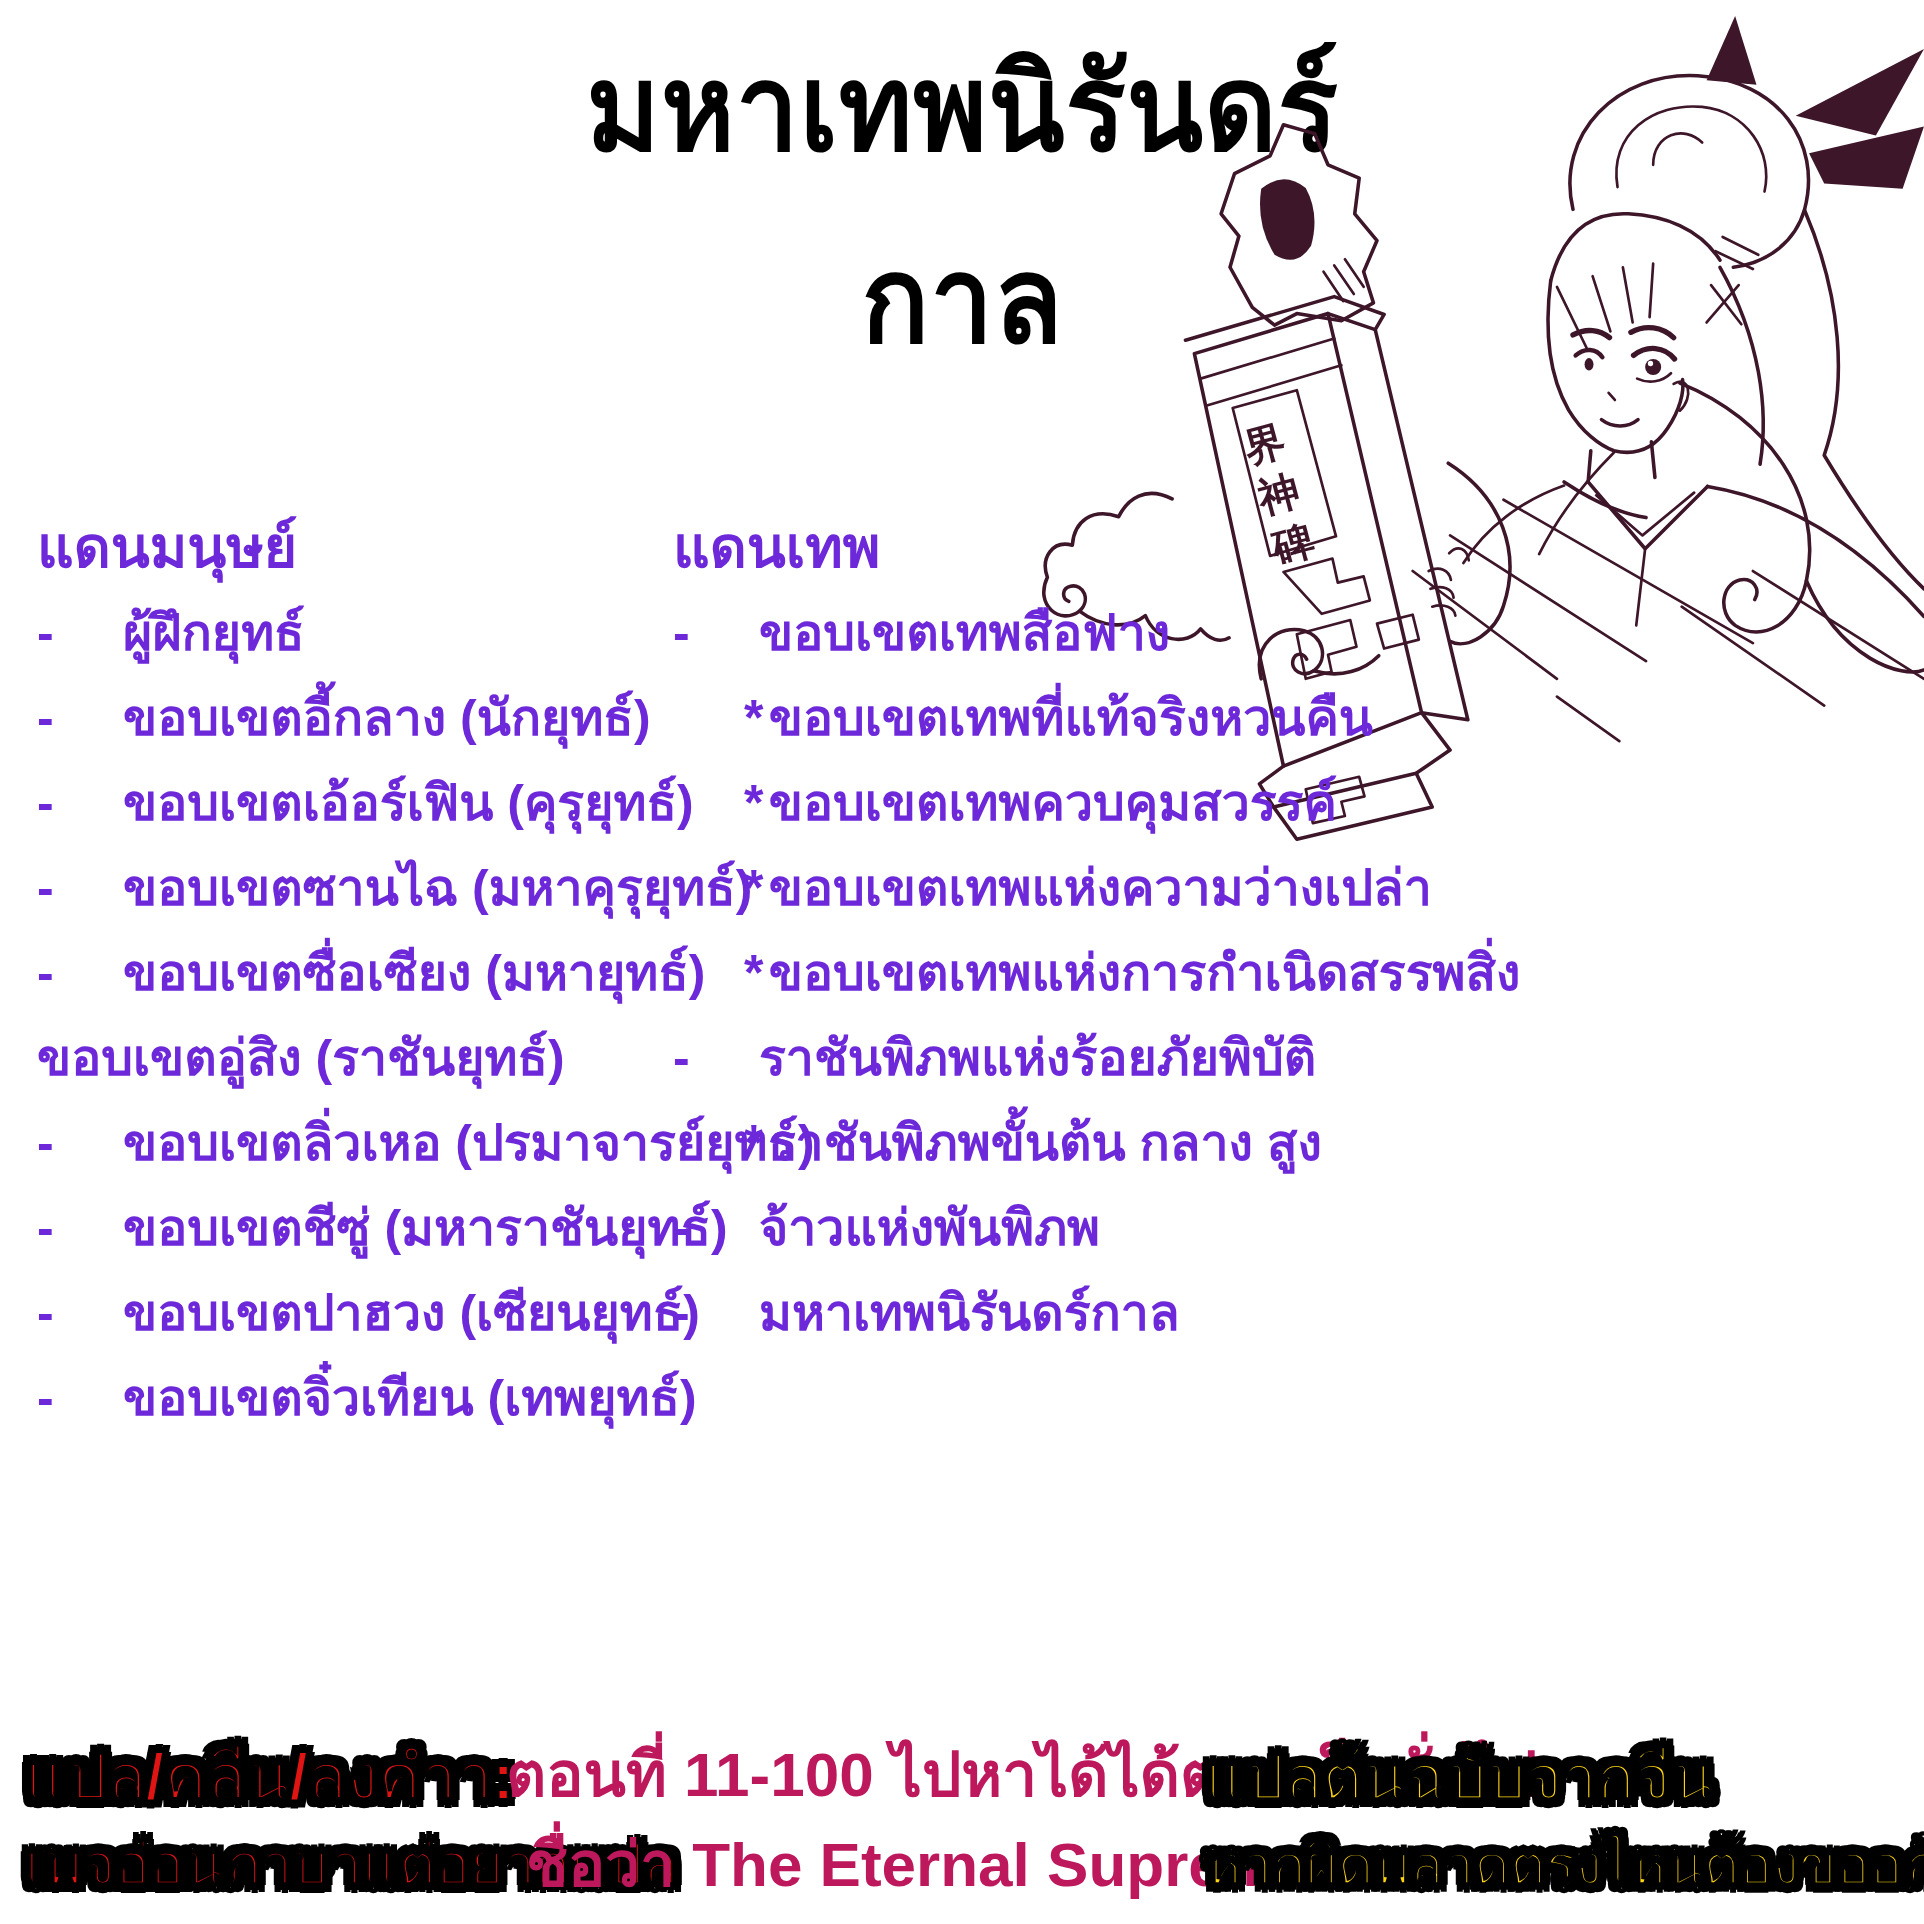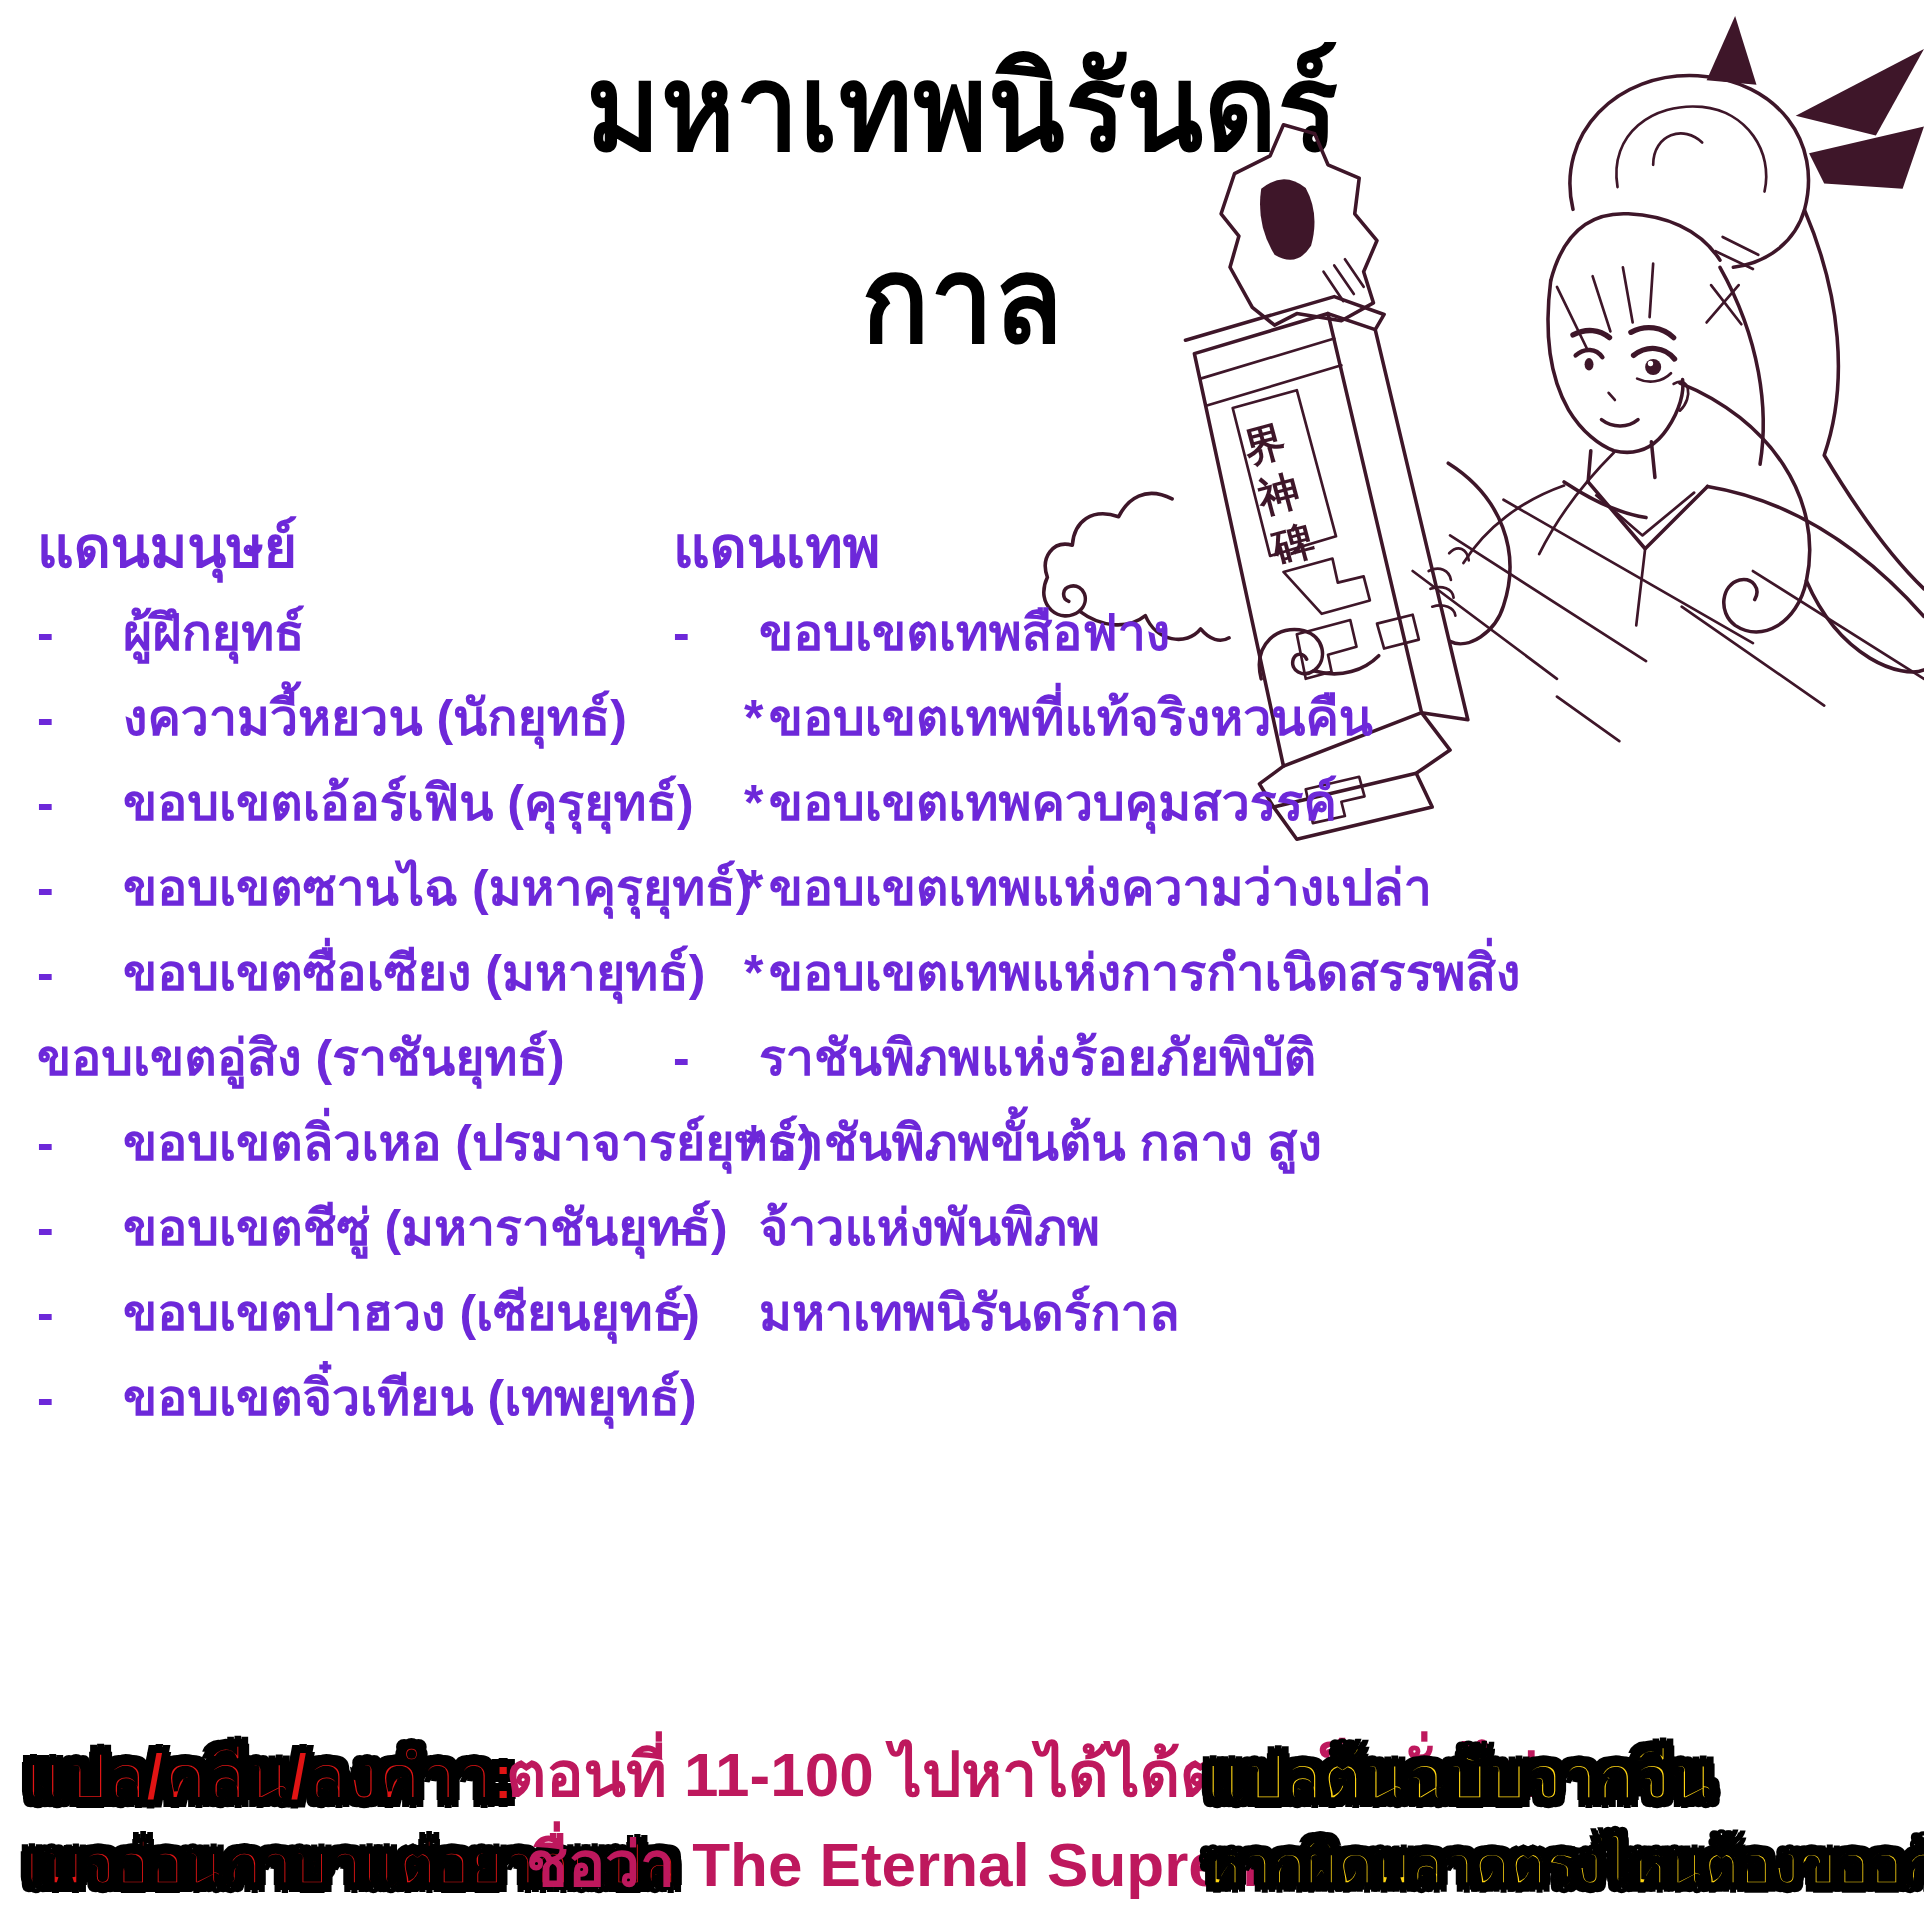"งความวี้หยวน (นักยุทธ์)" span { text: งความวี้หยวน -> ขอบเขตอี้กลาง }
